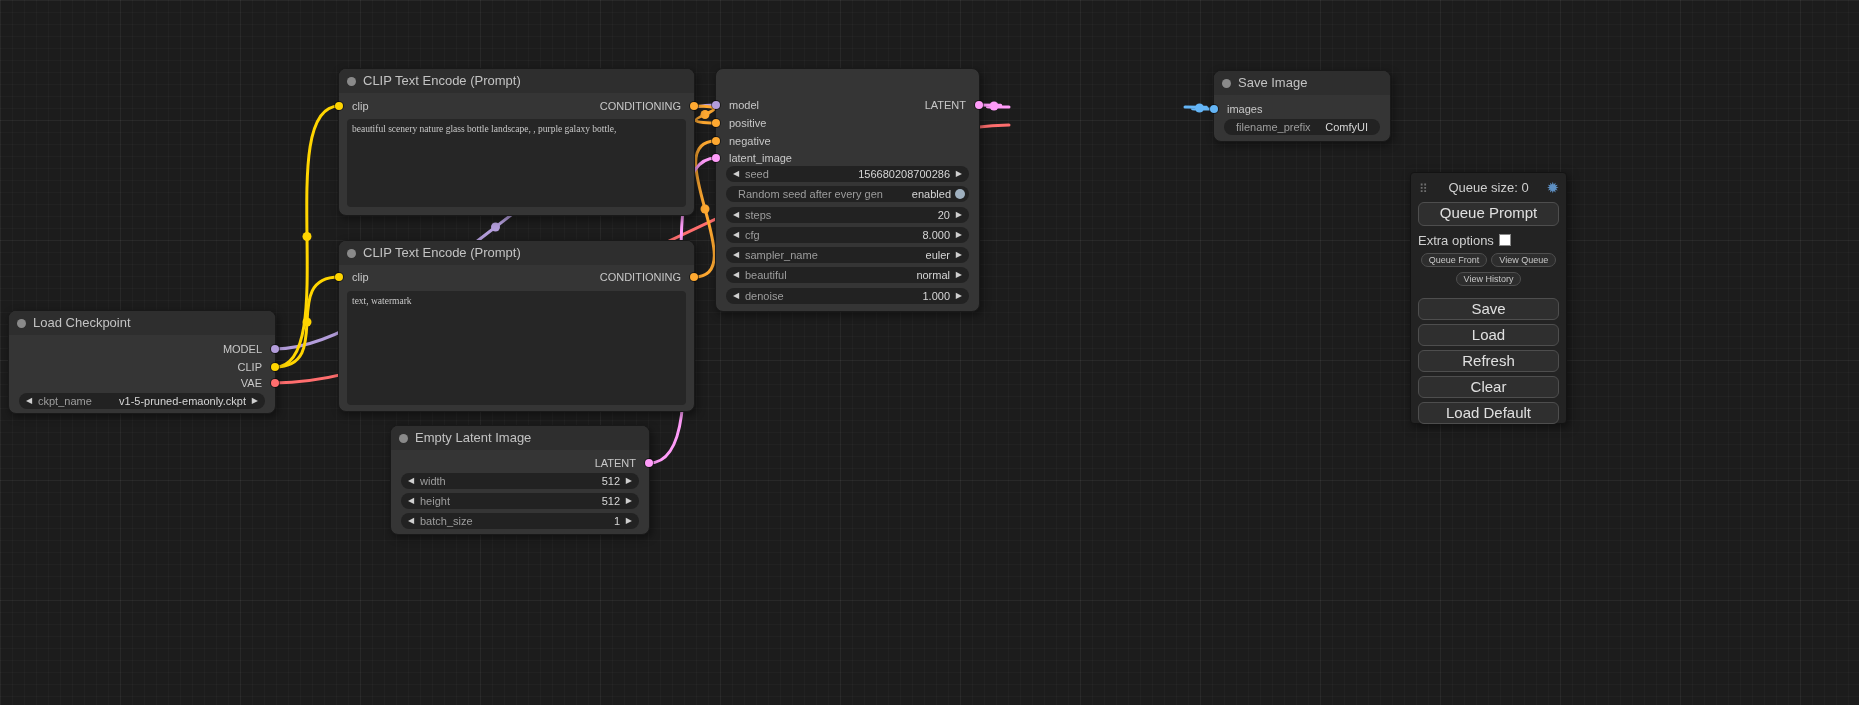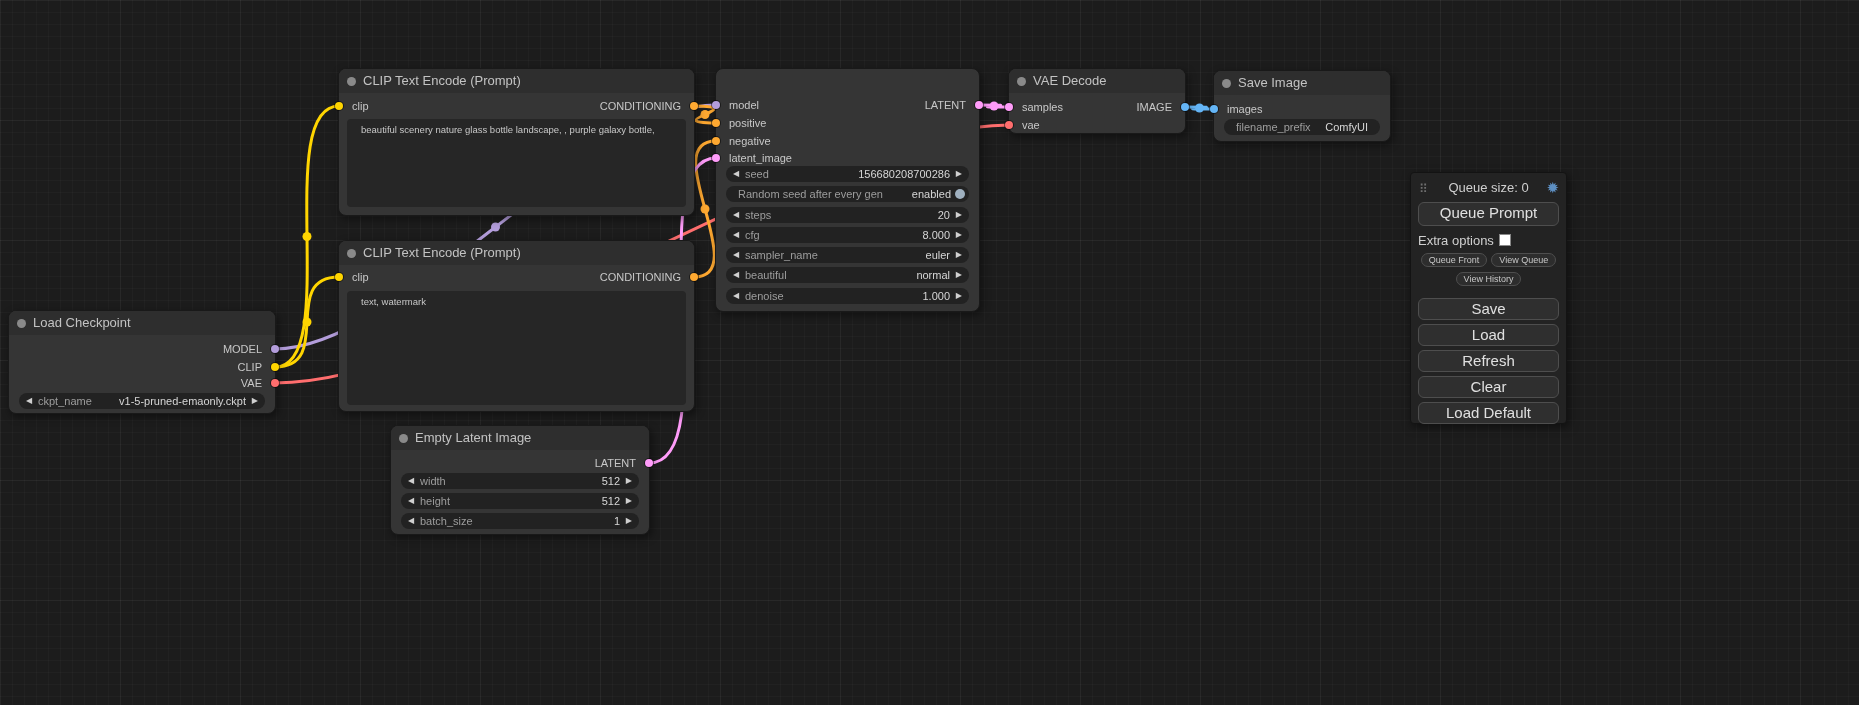"VAE Decode" div.node { html: <div> <div> <span></span> <span>VAE Decode</span> </div> <div> <span></span> <span>samples</span> </div> <div> <span></span> <span>vae</span> </div> <div> <span>IMAGE</span> <span></span> </div> </div> -> none }
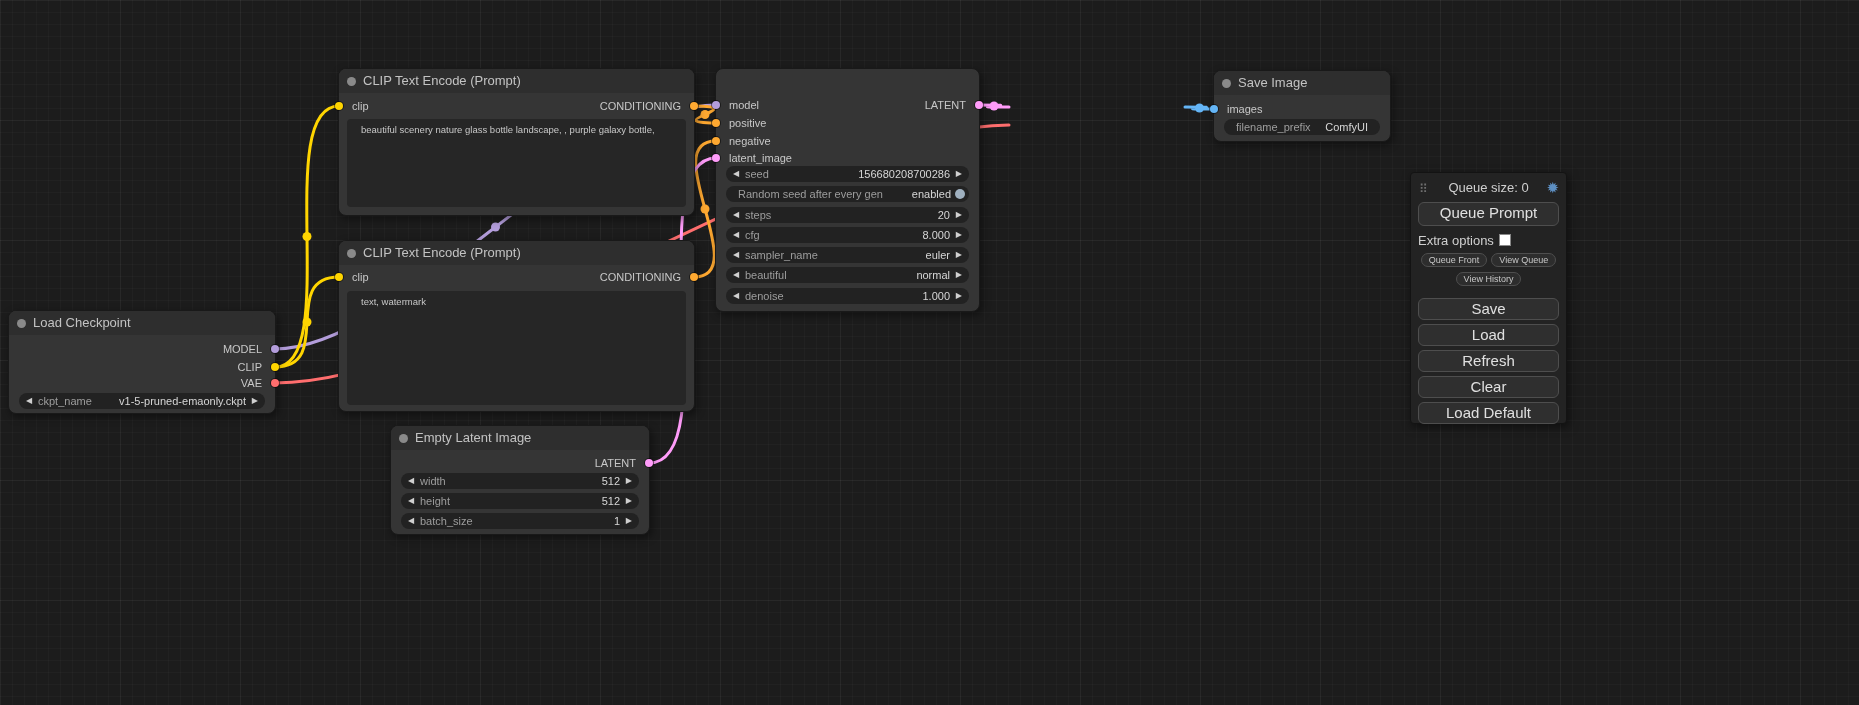"beautiful scenery nature glass bottle" .prompt-box { font-family: Liberation Sans, sans-serif -> Liberation Serif, serif; padding: 4px 14px -> 4px 5px }
